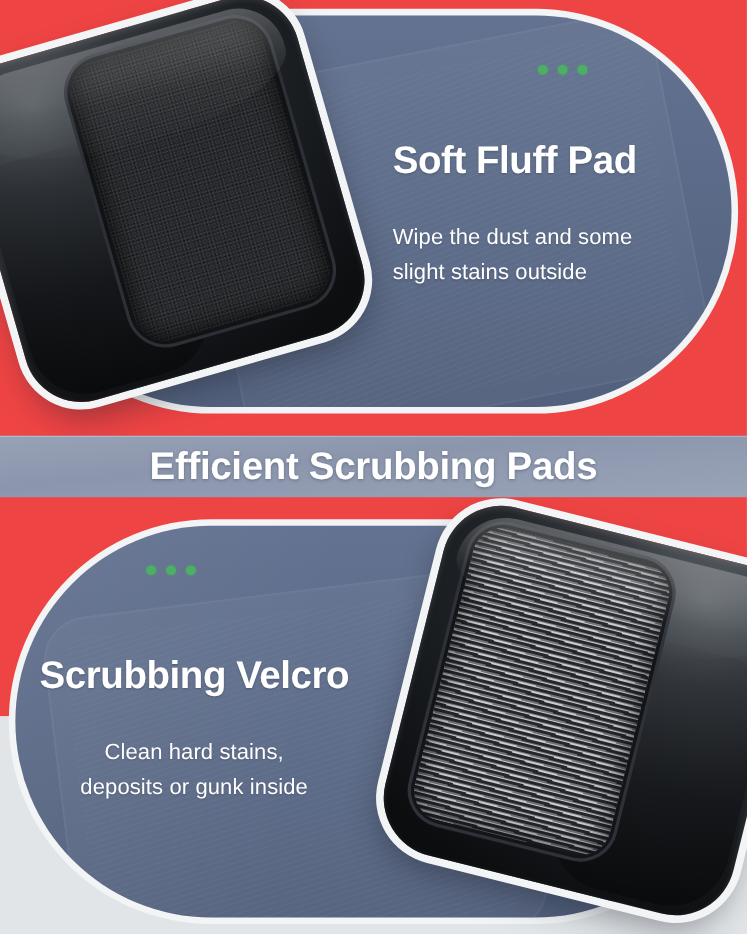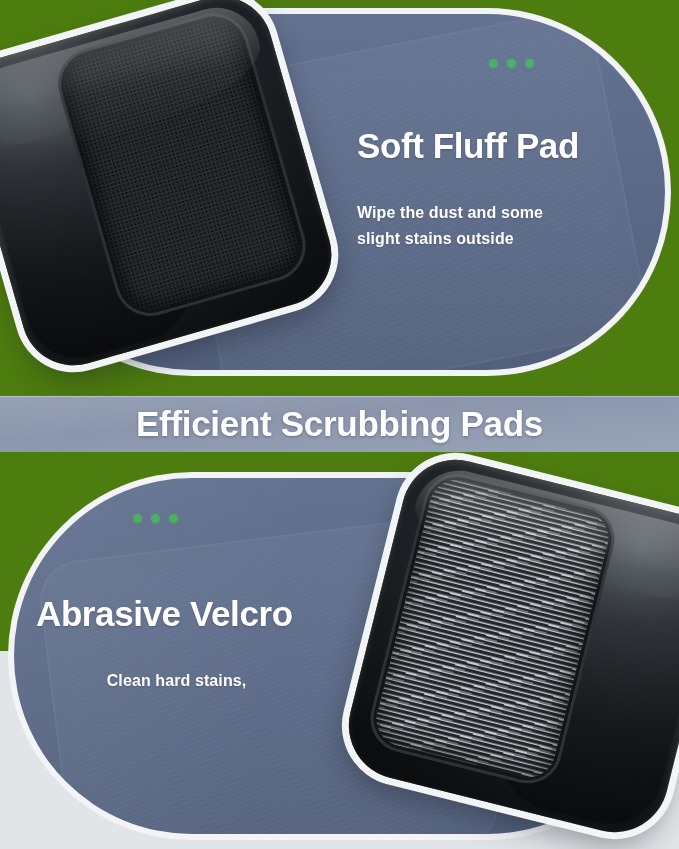"Soft Fluff Pad" #root { background: #4d7c0f -> #ef4444 }
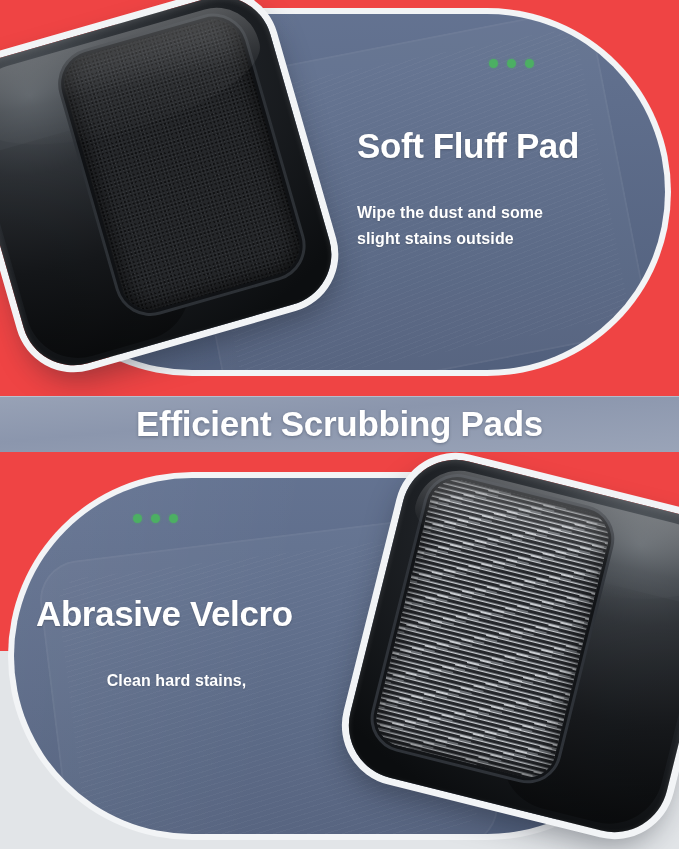"Wipe the dust and some" .body-copy { font-size: 16px -> 20px; font-weight: 700 -> 400 }
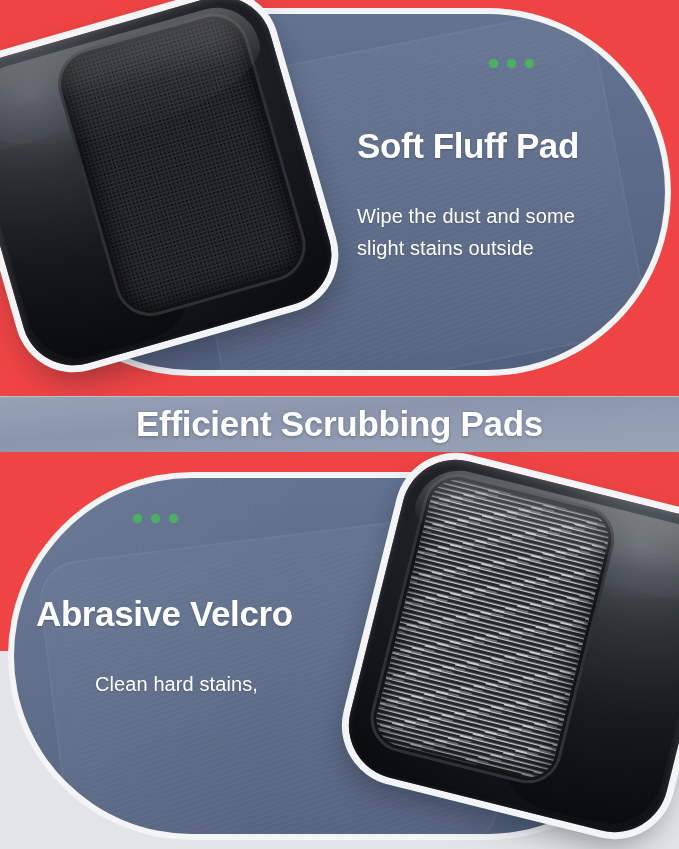"Abrasive Velcro" div.txt { text: Abrasive -> Scrubbing }
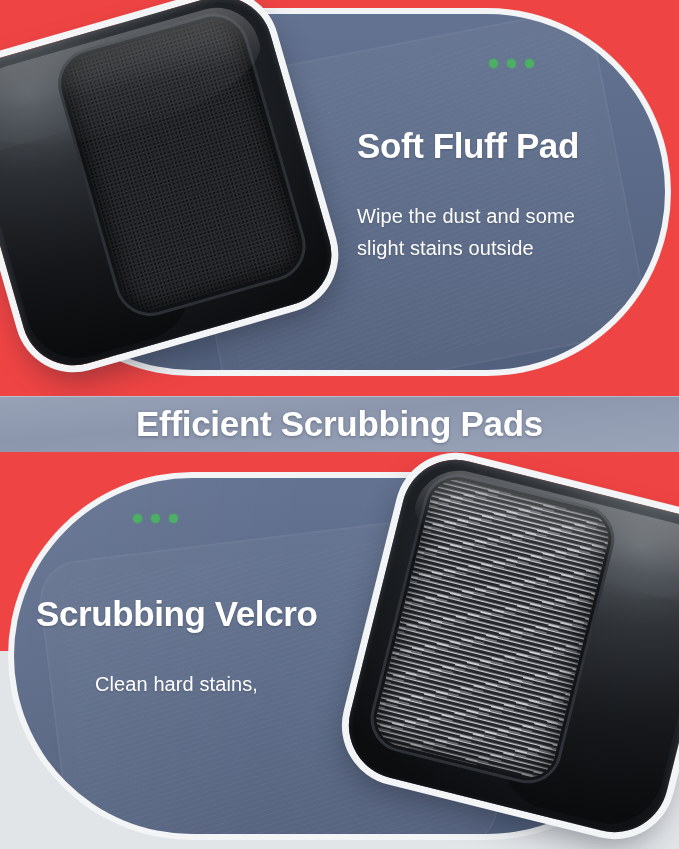"deposits or gunk inside" span { html: none -> <span>deposits or gunk inside</span> }
